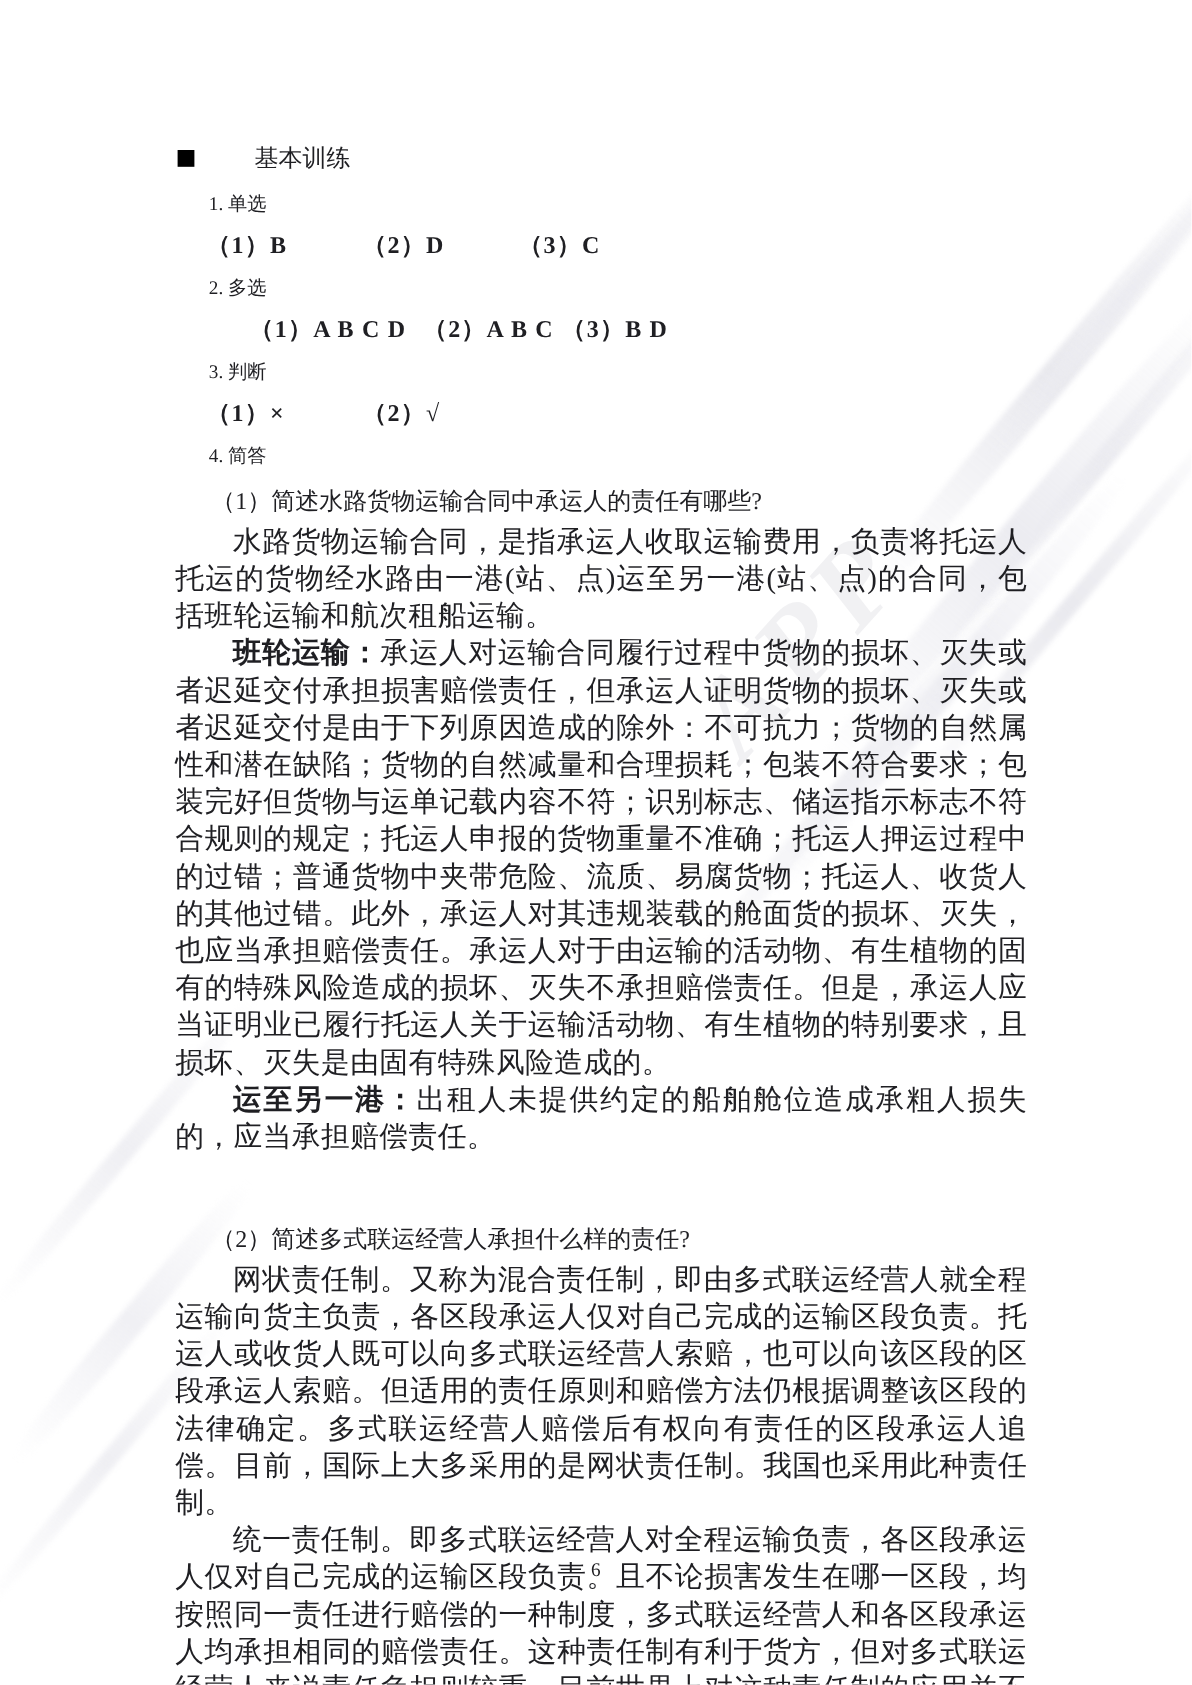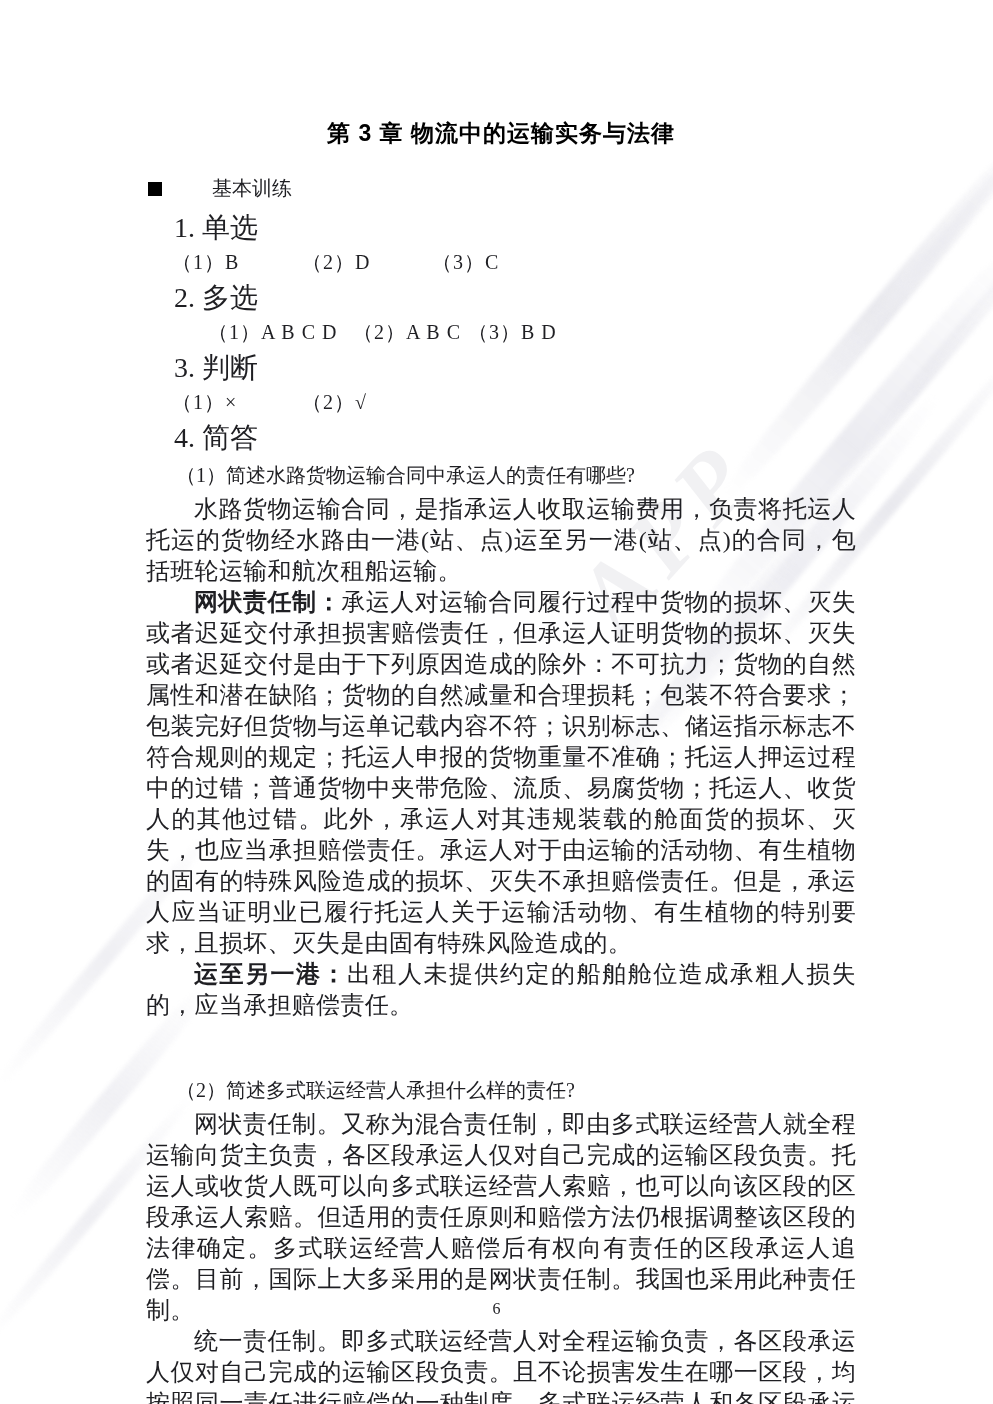"第 3 章 物流中的运输实务与法律" h1.title { html: <h1>第 3 章 物流中的运输实务与法律</h1> -> none }
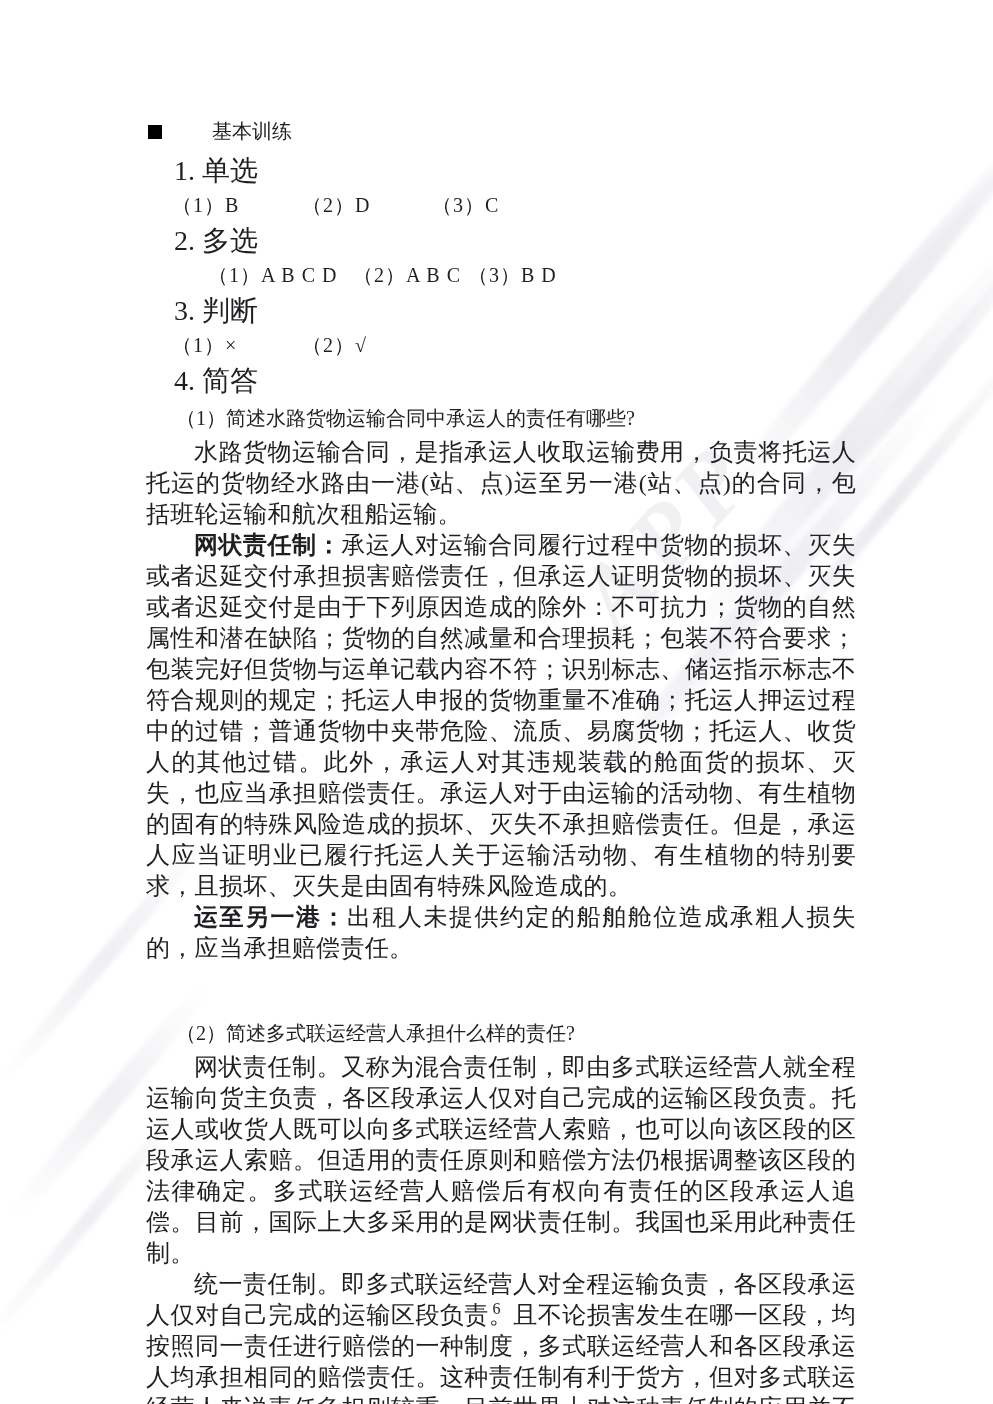"1. 单选" .num-item { font-size: 28px -> 16px }
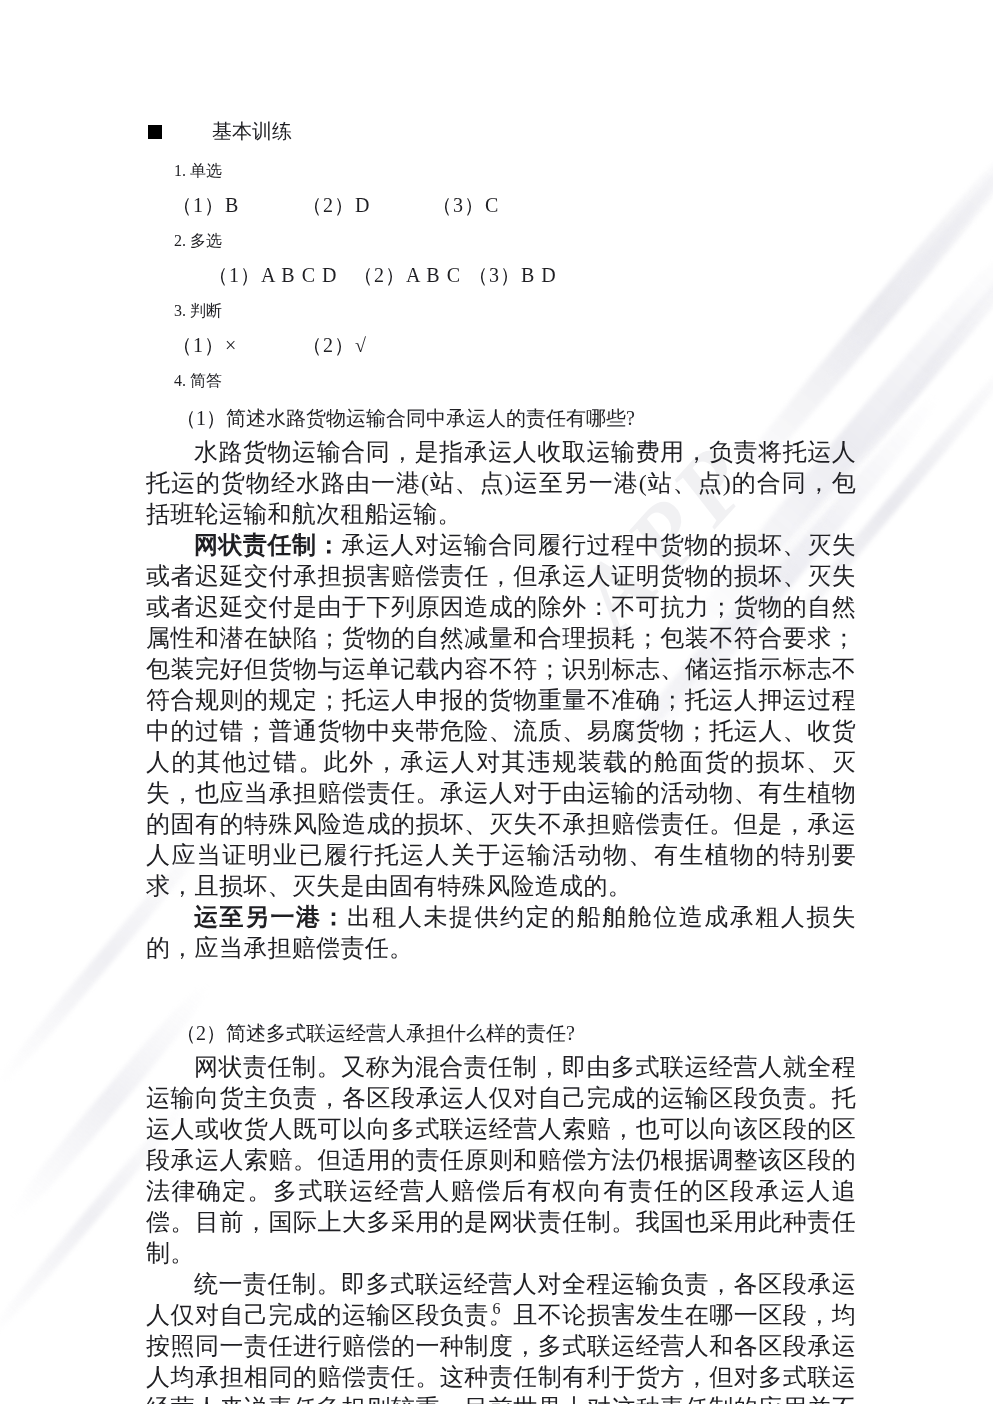"（1）B" .ans-cell { font-weight: none -> bold }
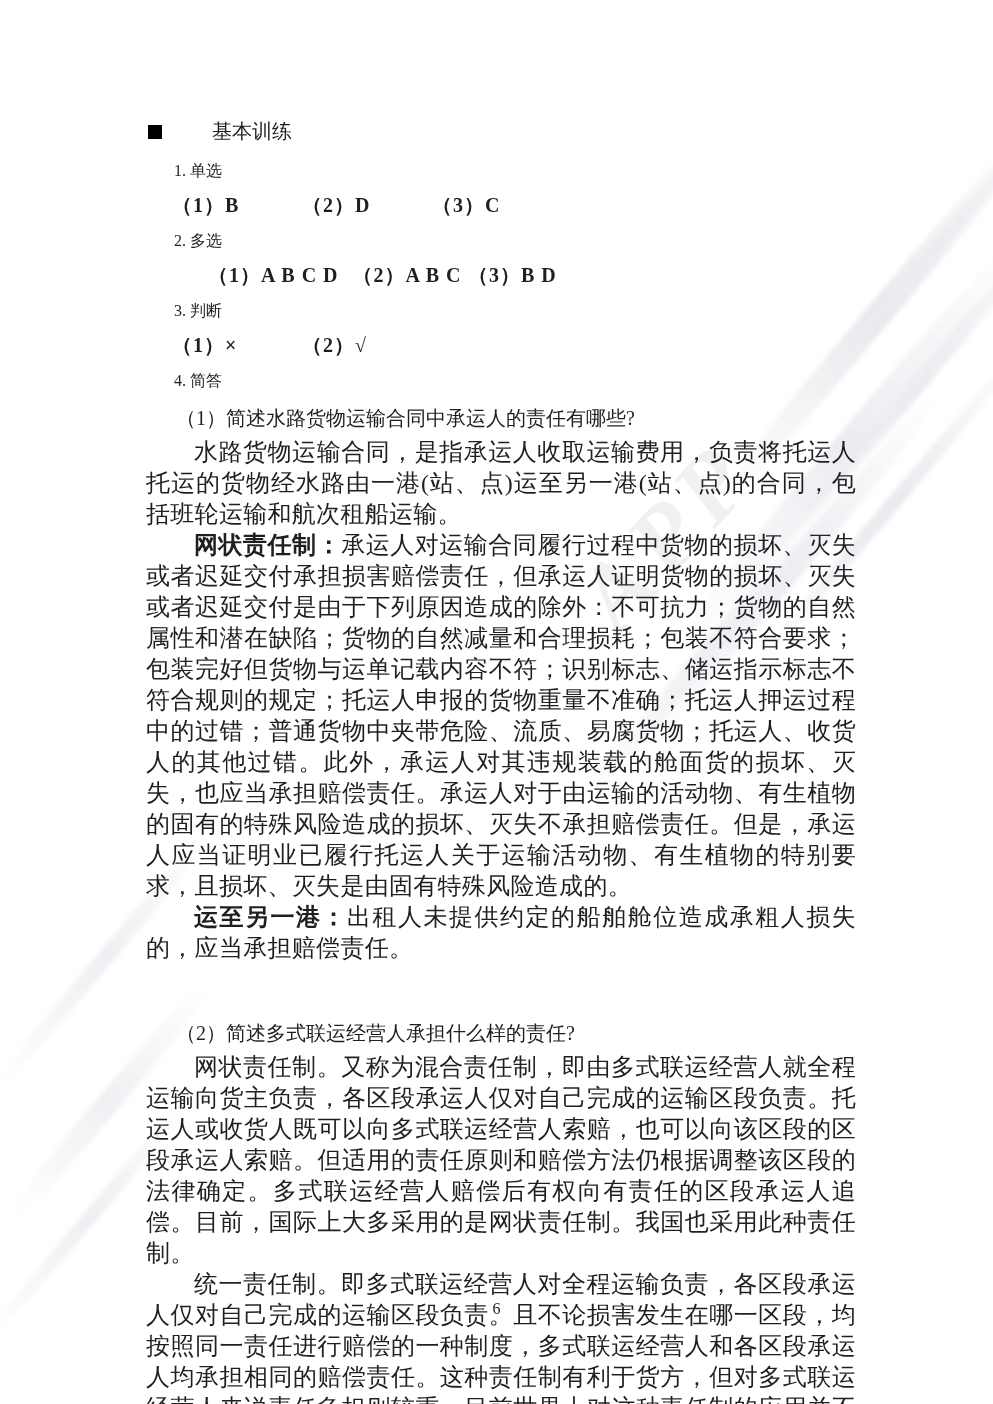"网状责任制：" span.lead { text: 网状责任制 -> 班轮运输 }
